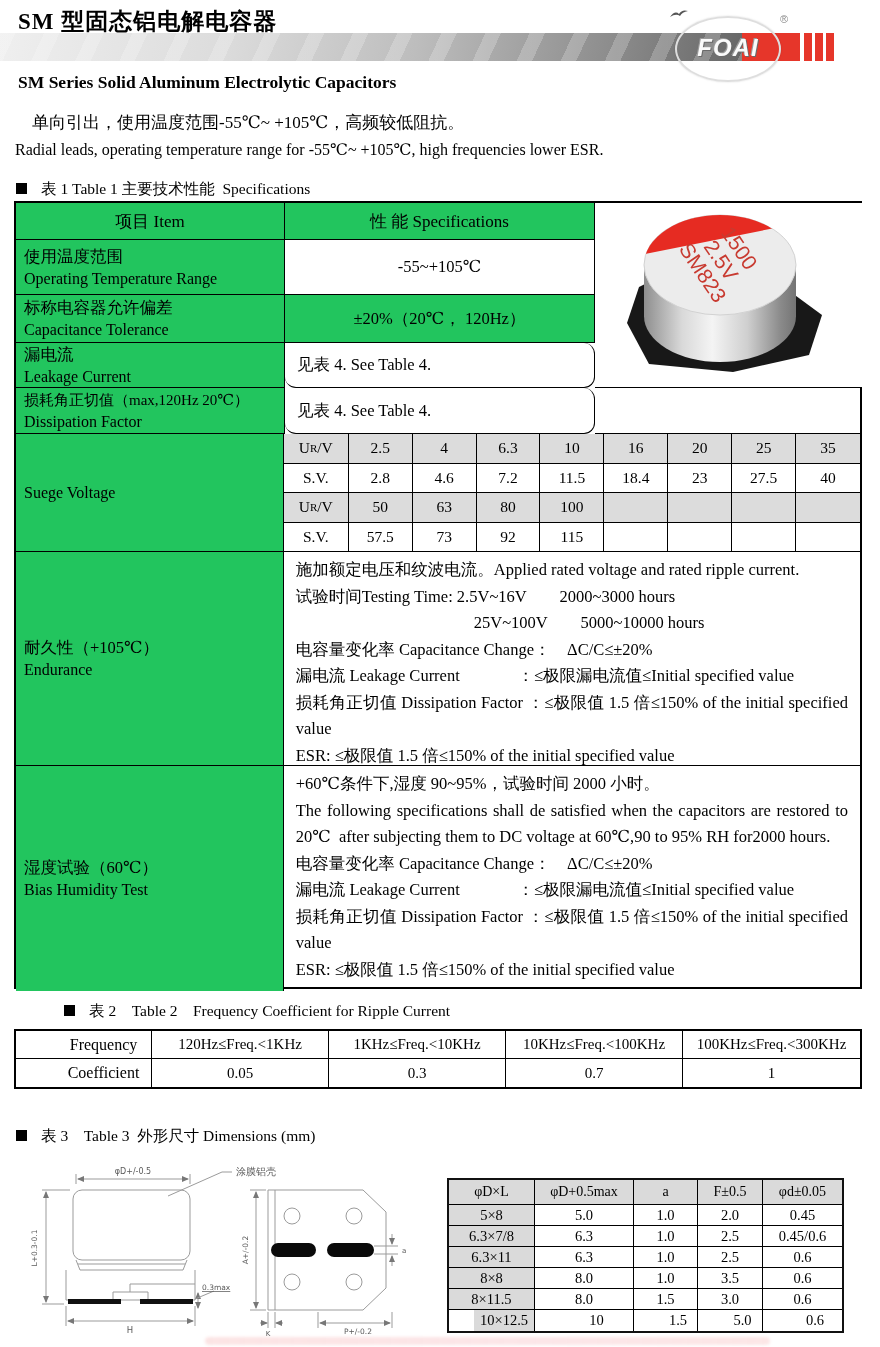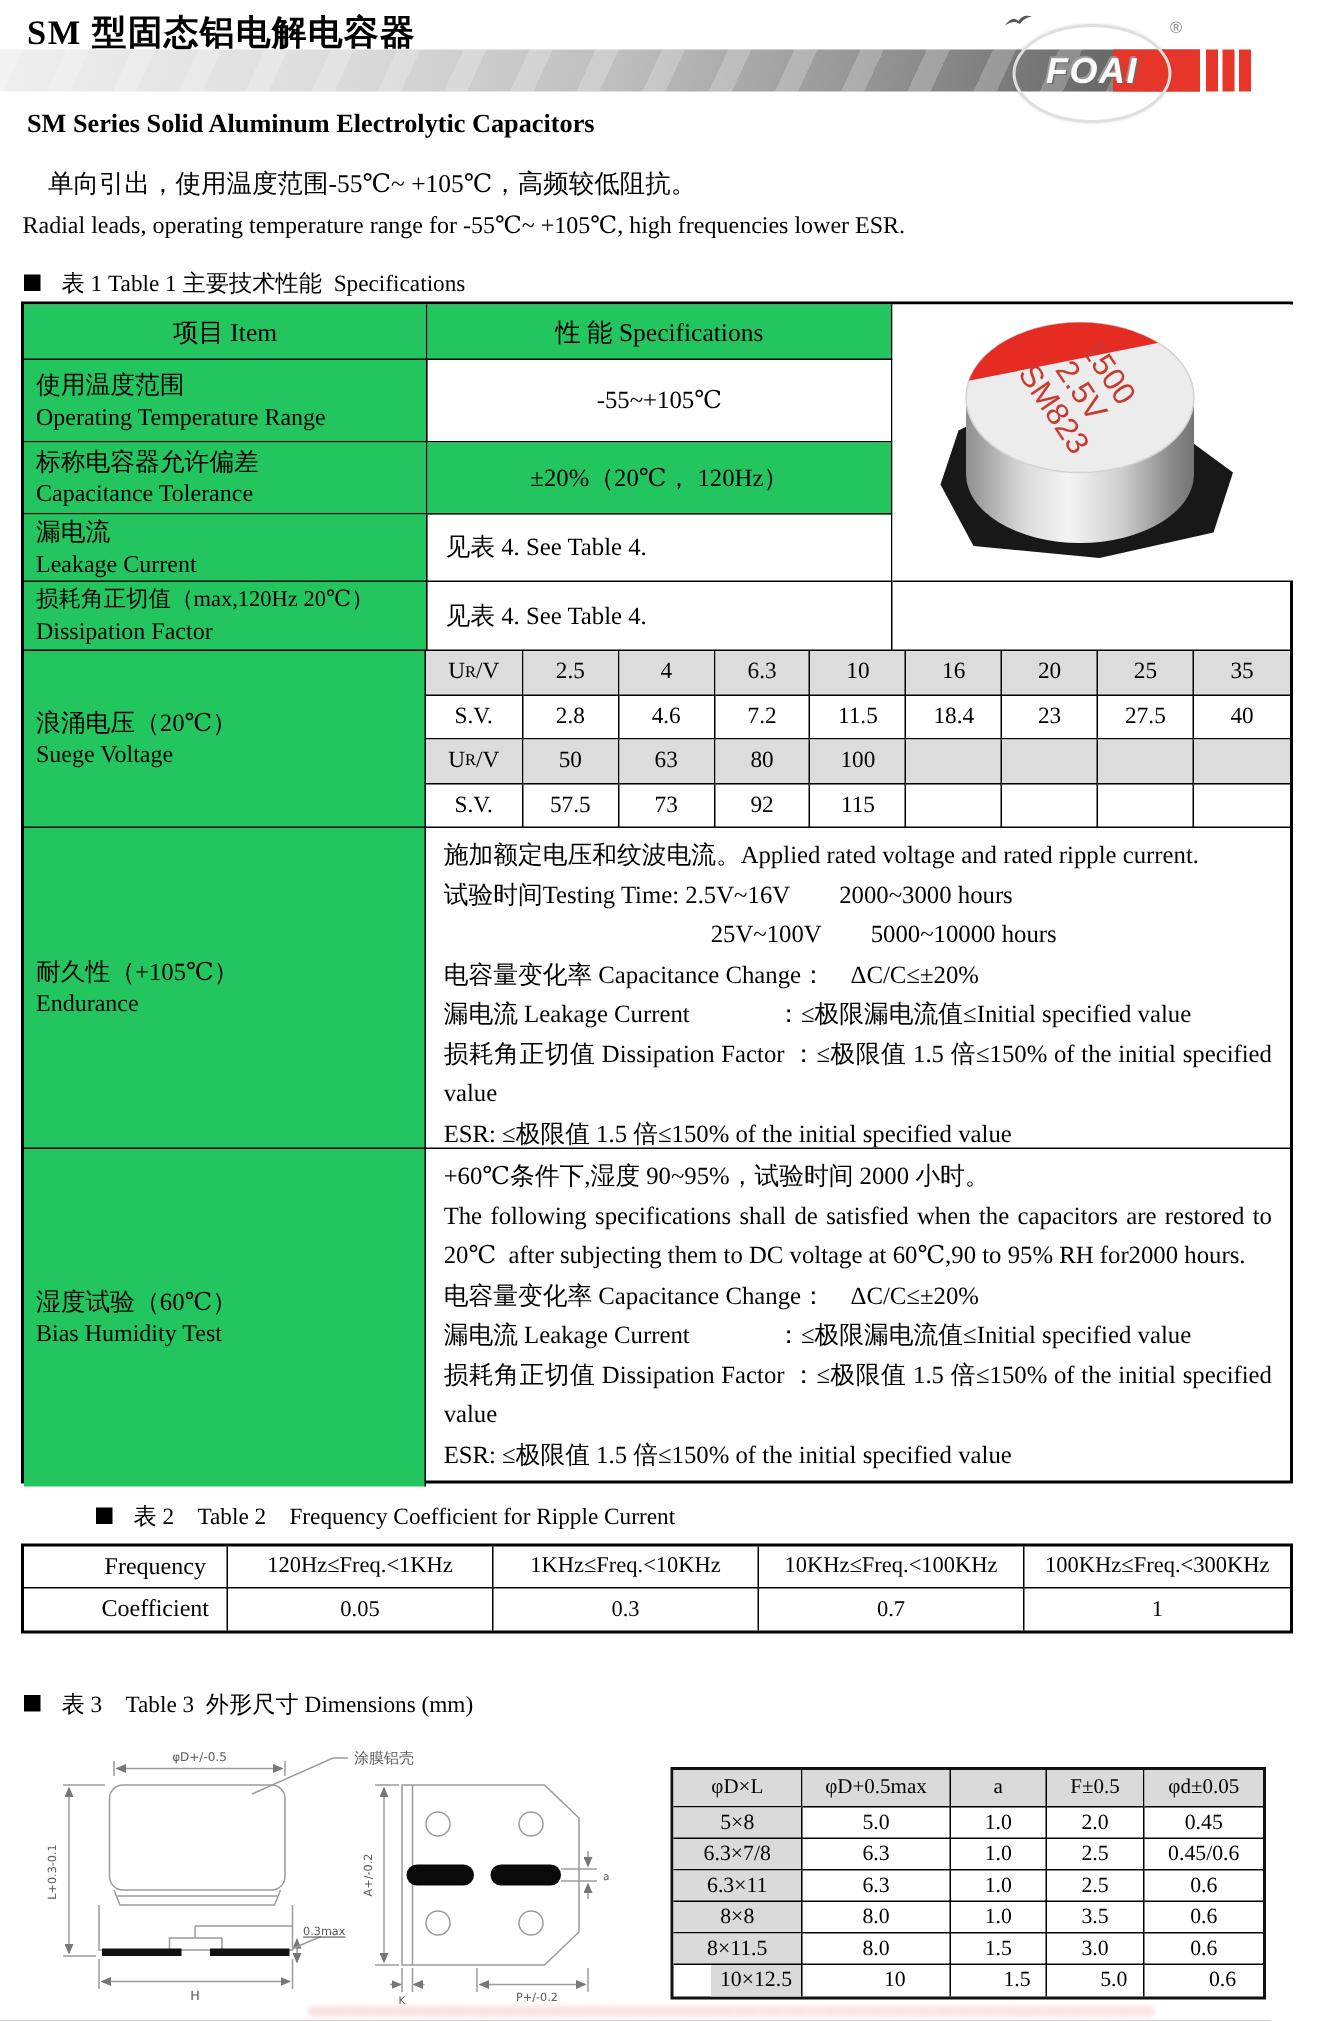"见表 4. See Table 4." .c-spec.left { border-radius: none -> 11px }
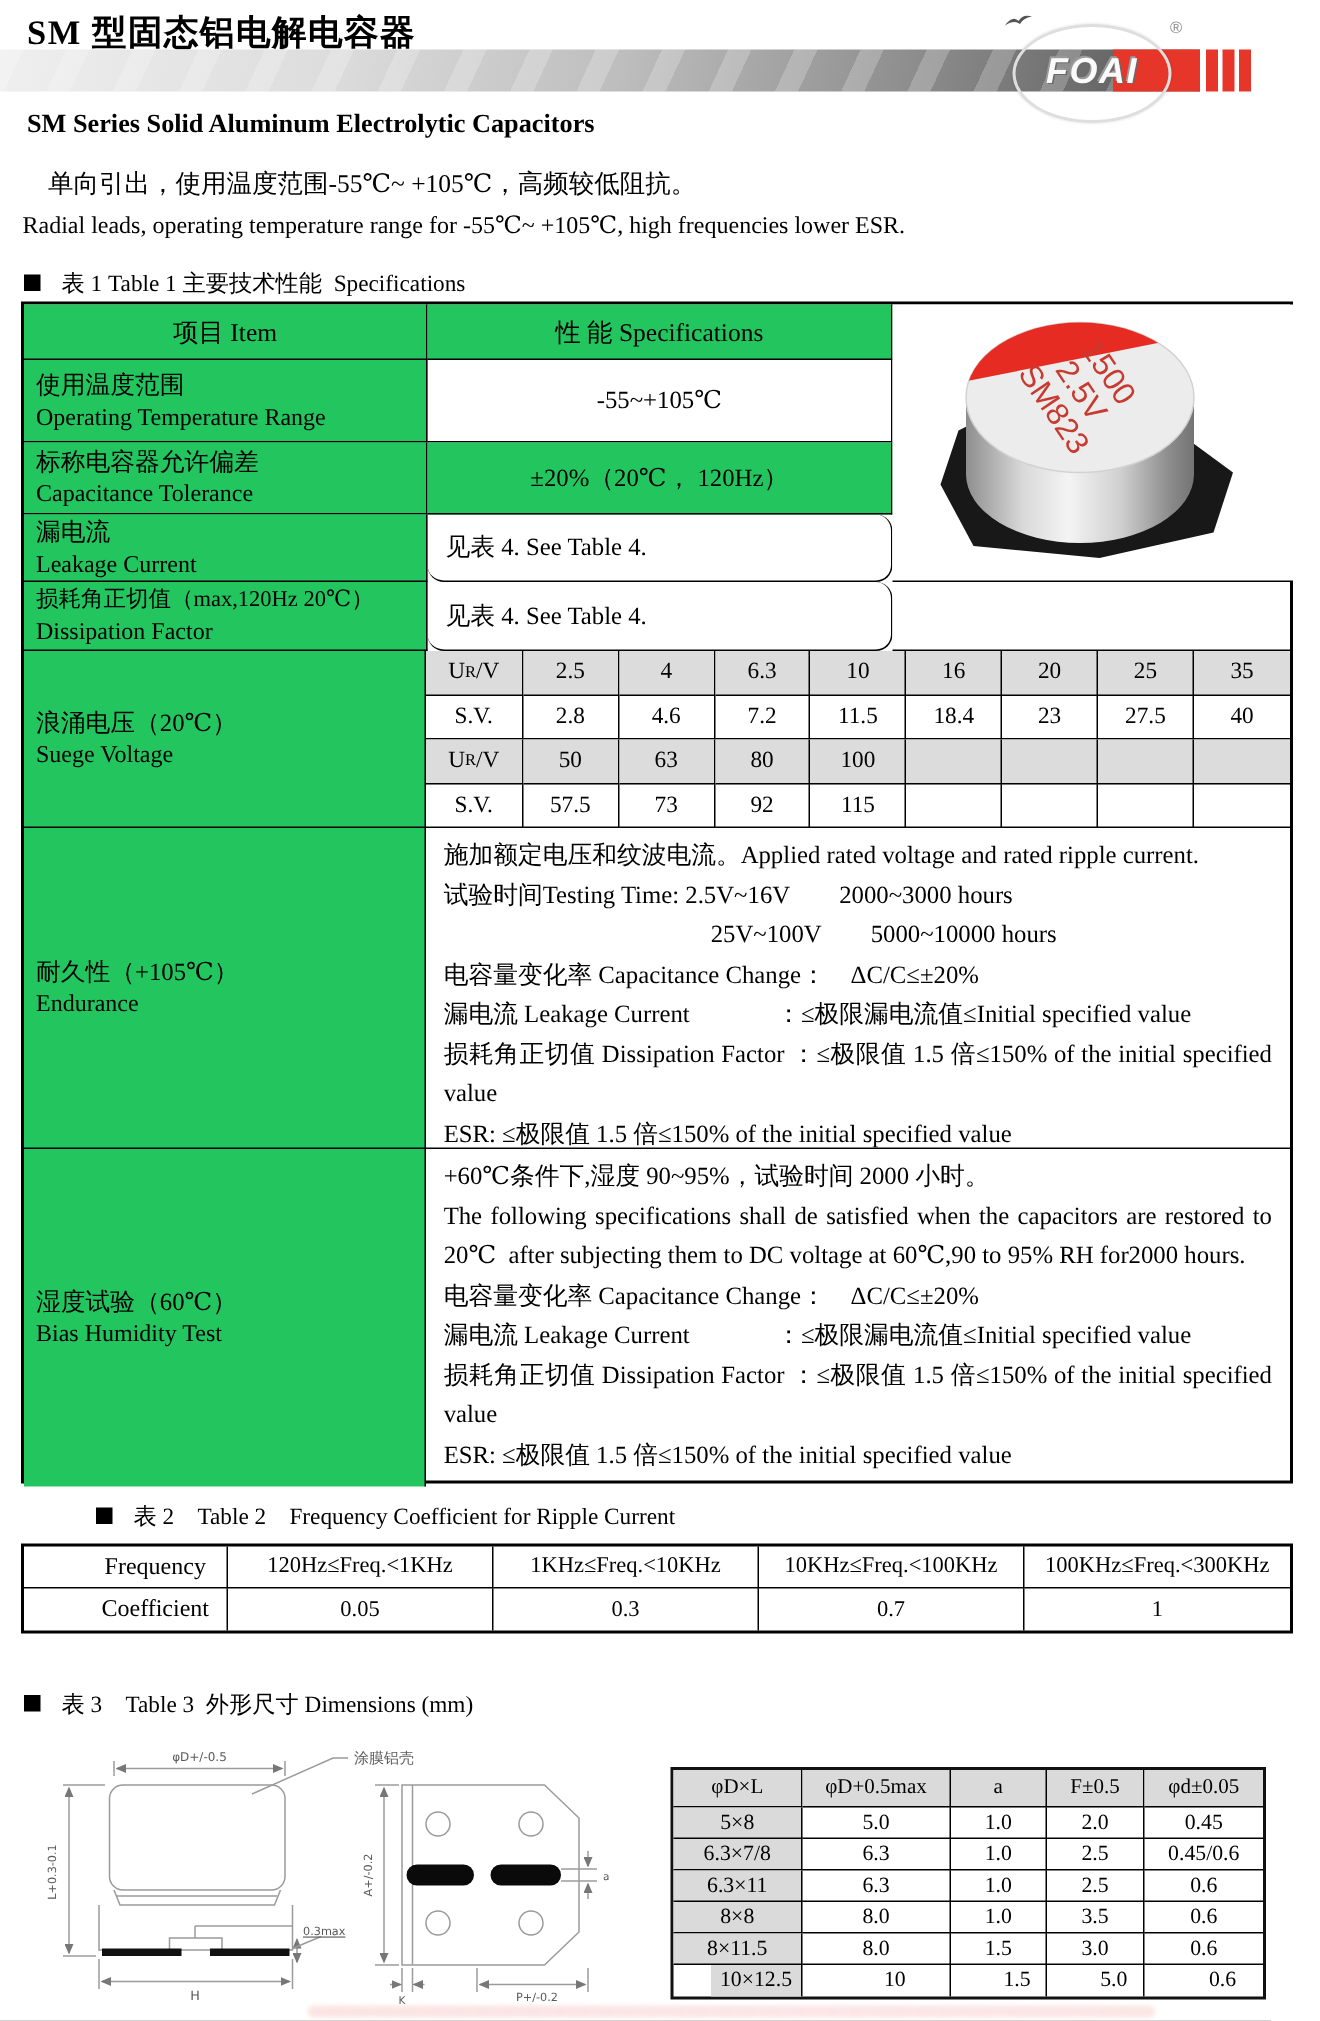"浪涌电压（20℃）" div.cn { html: <div>浪涌电压（20℃）</div> -> none }
